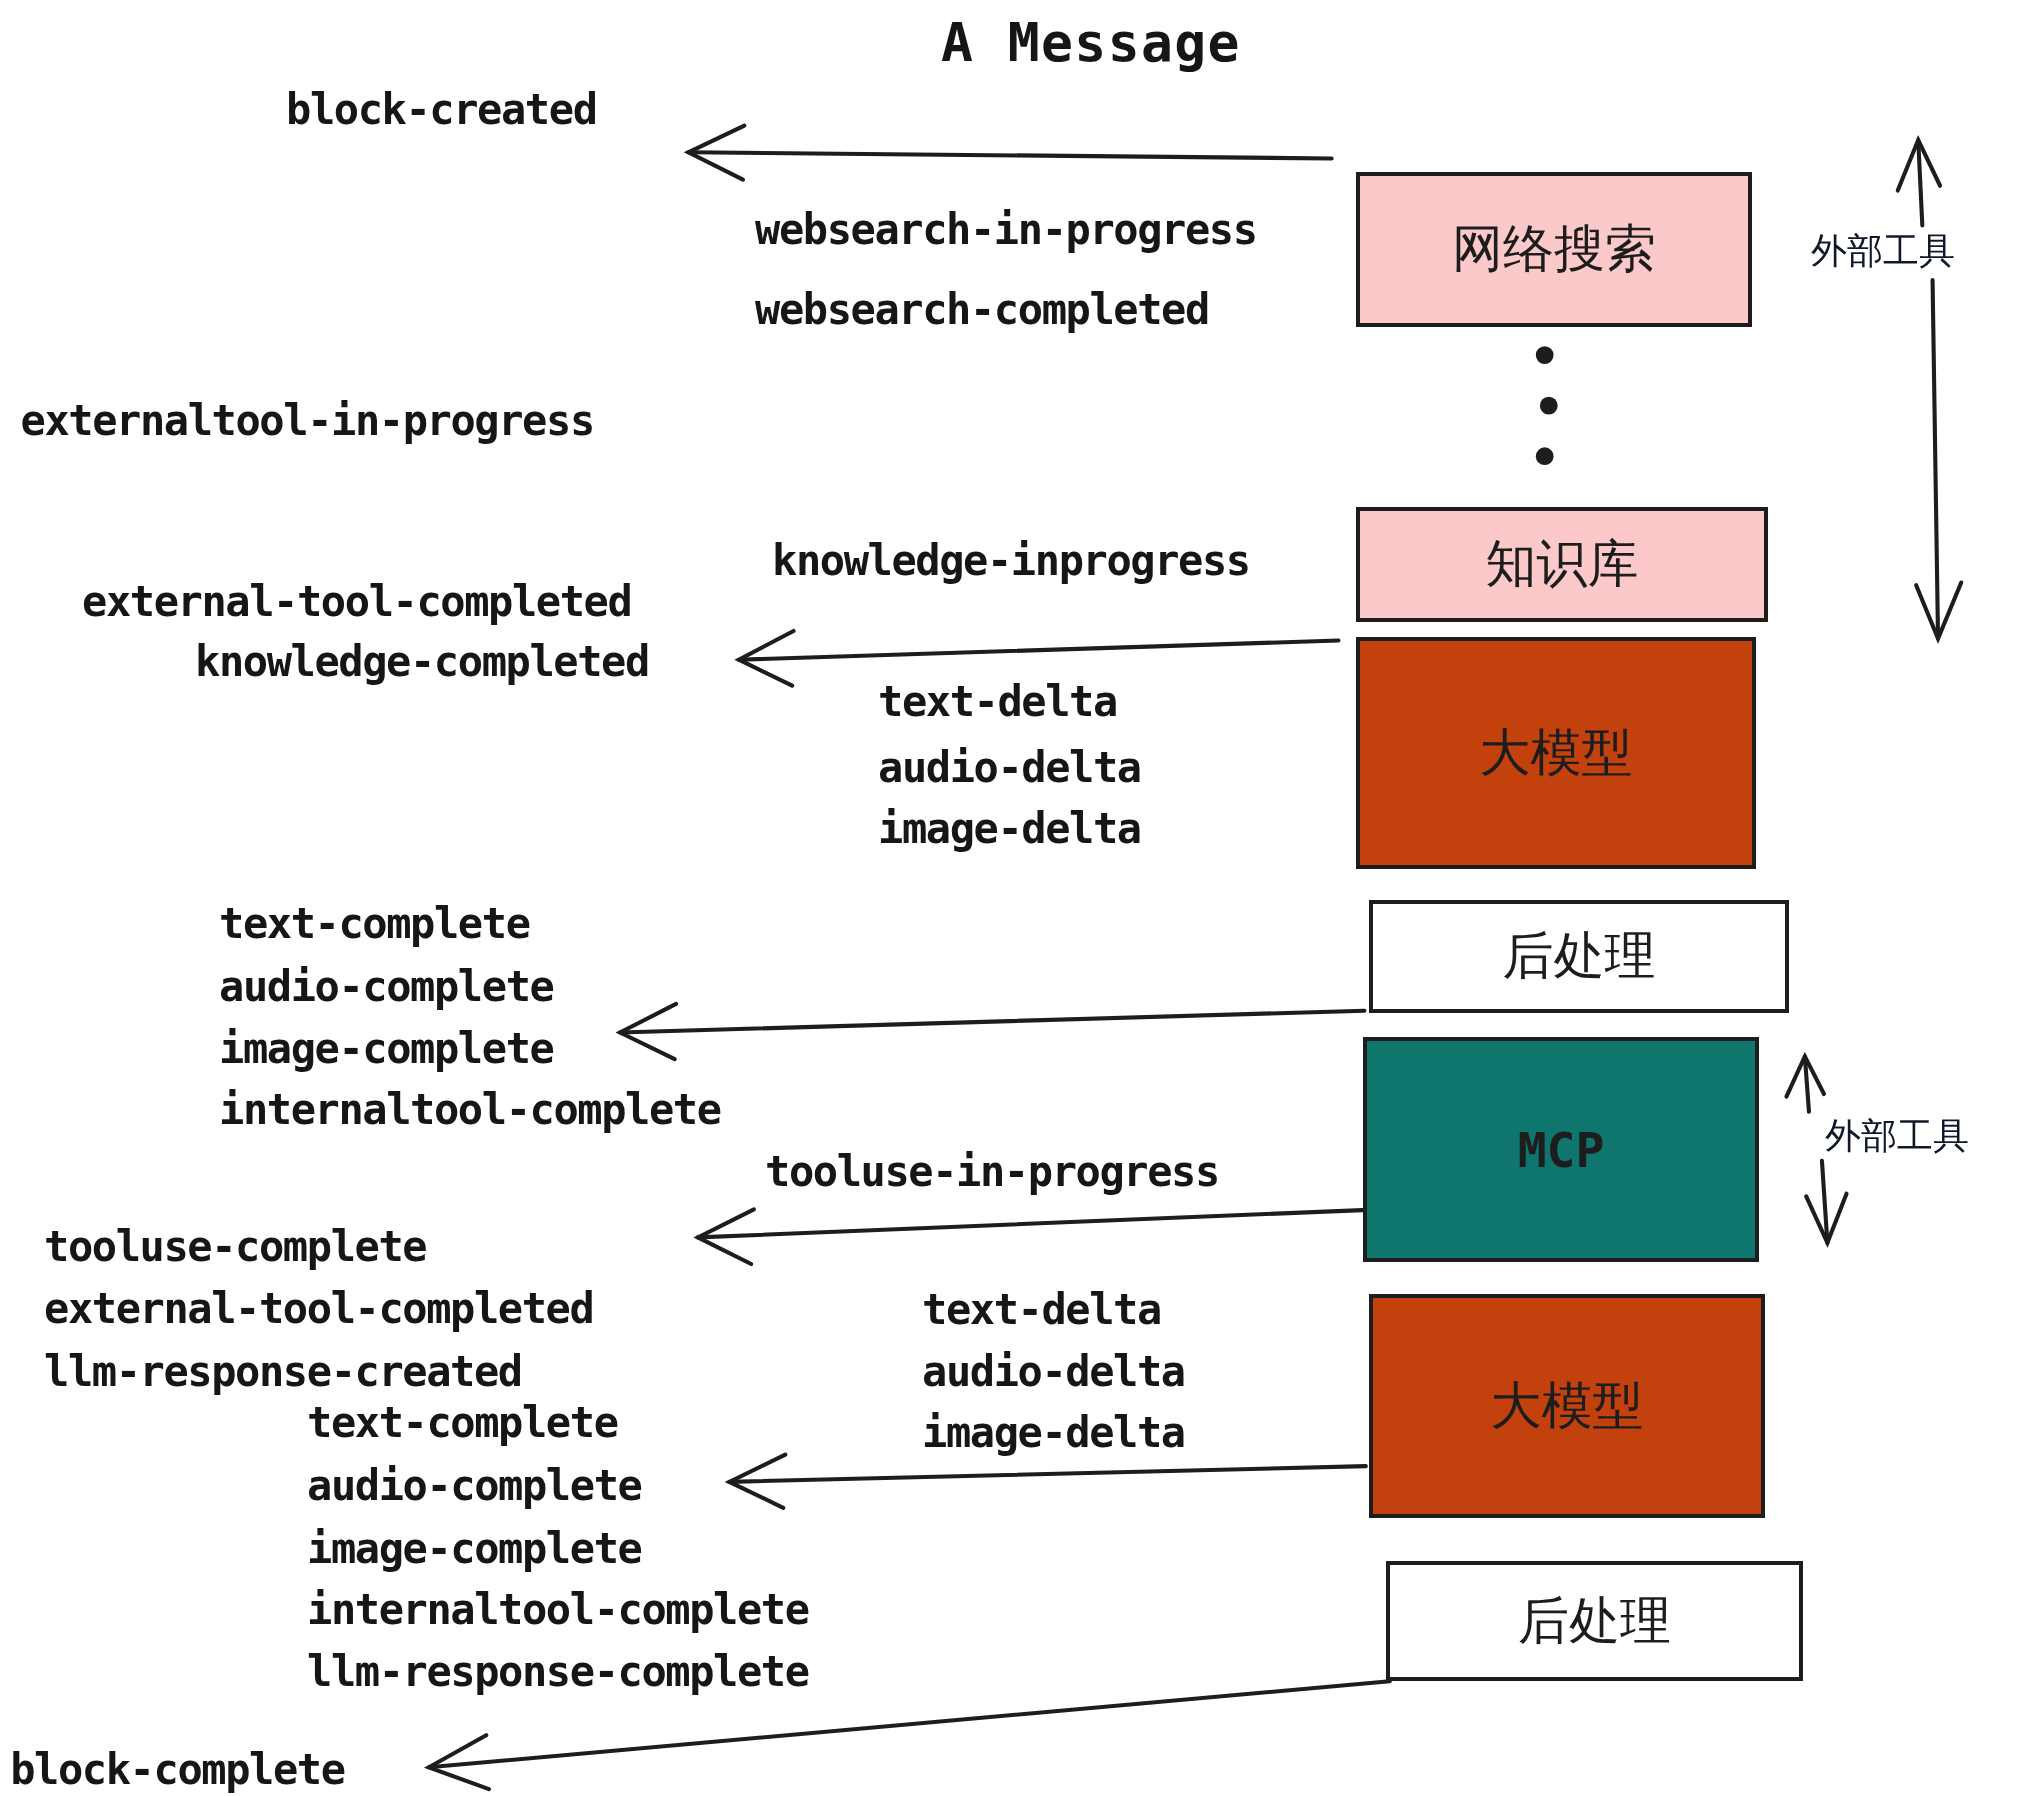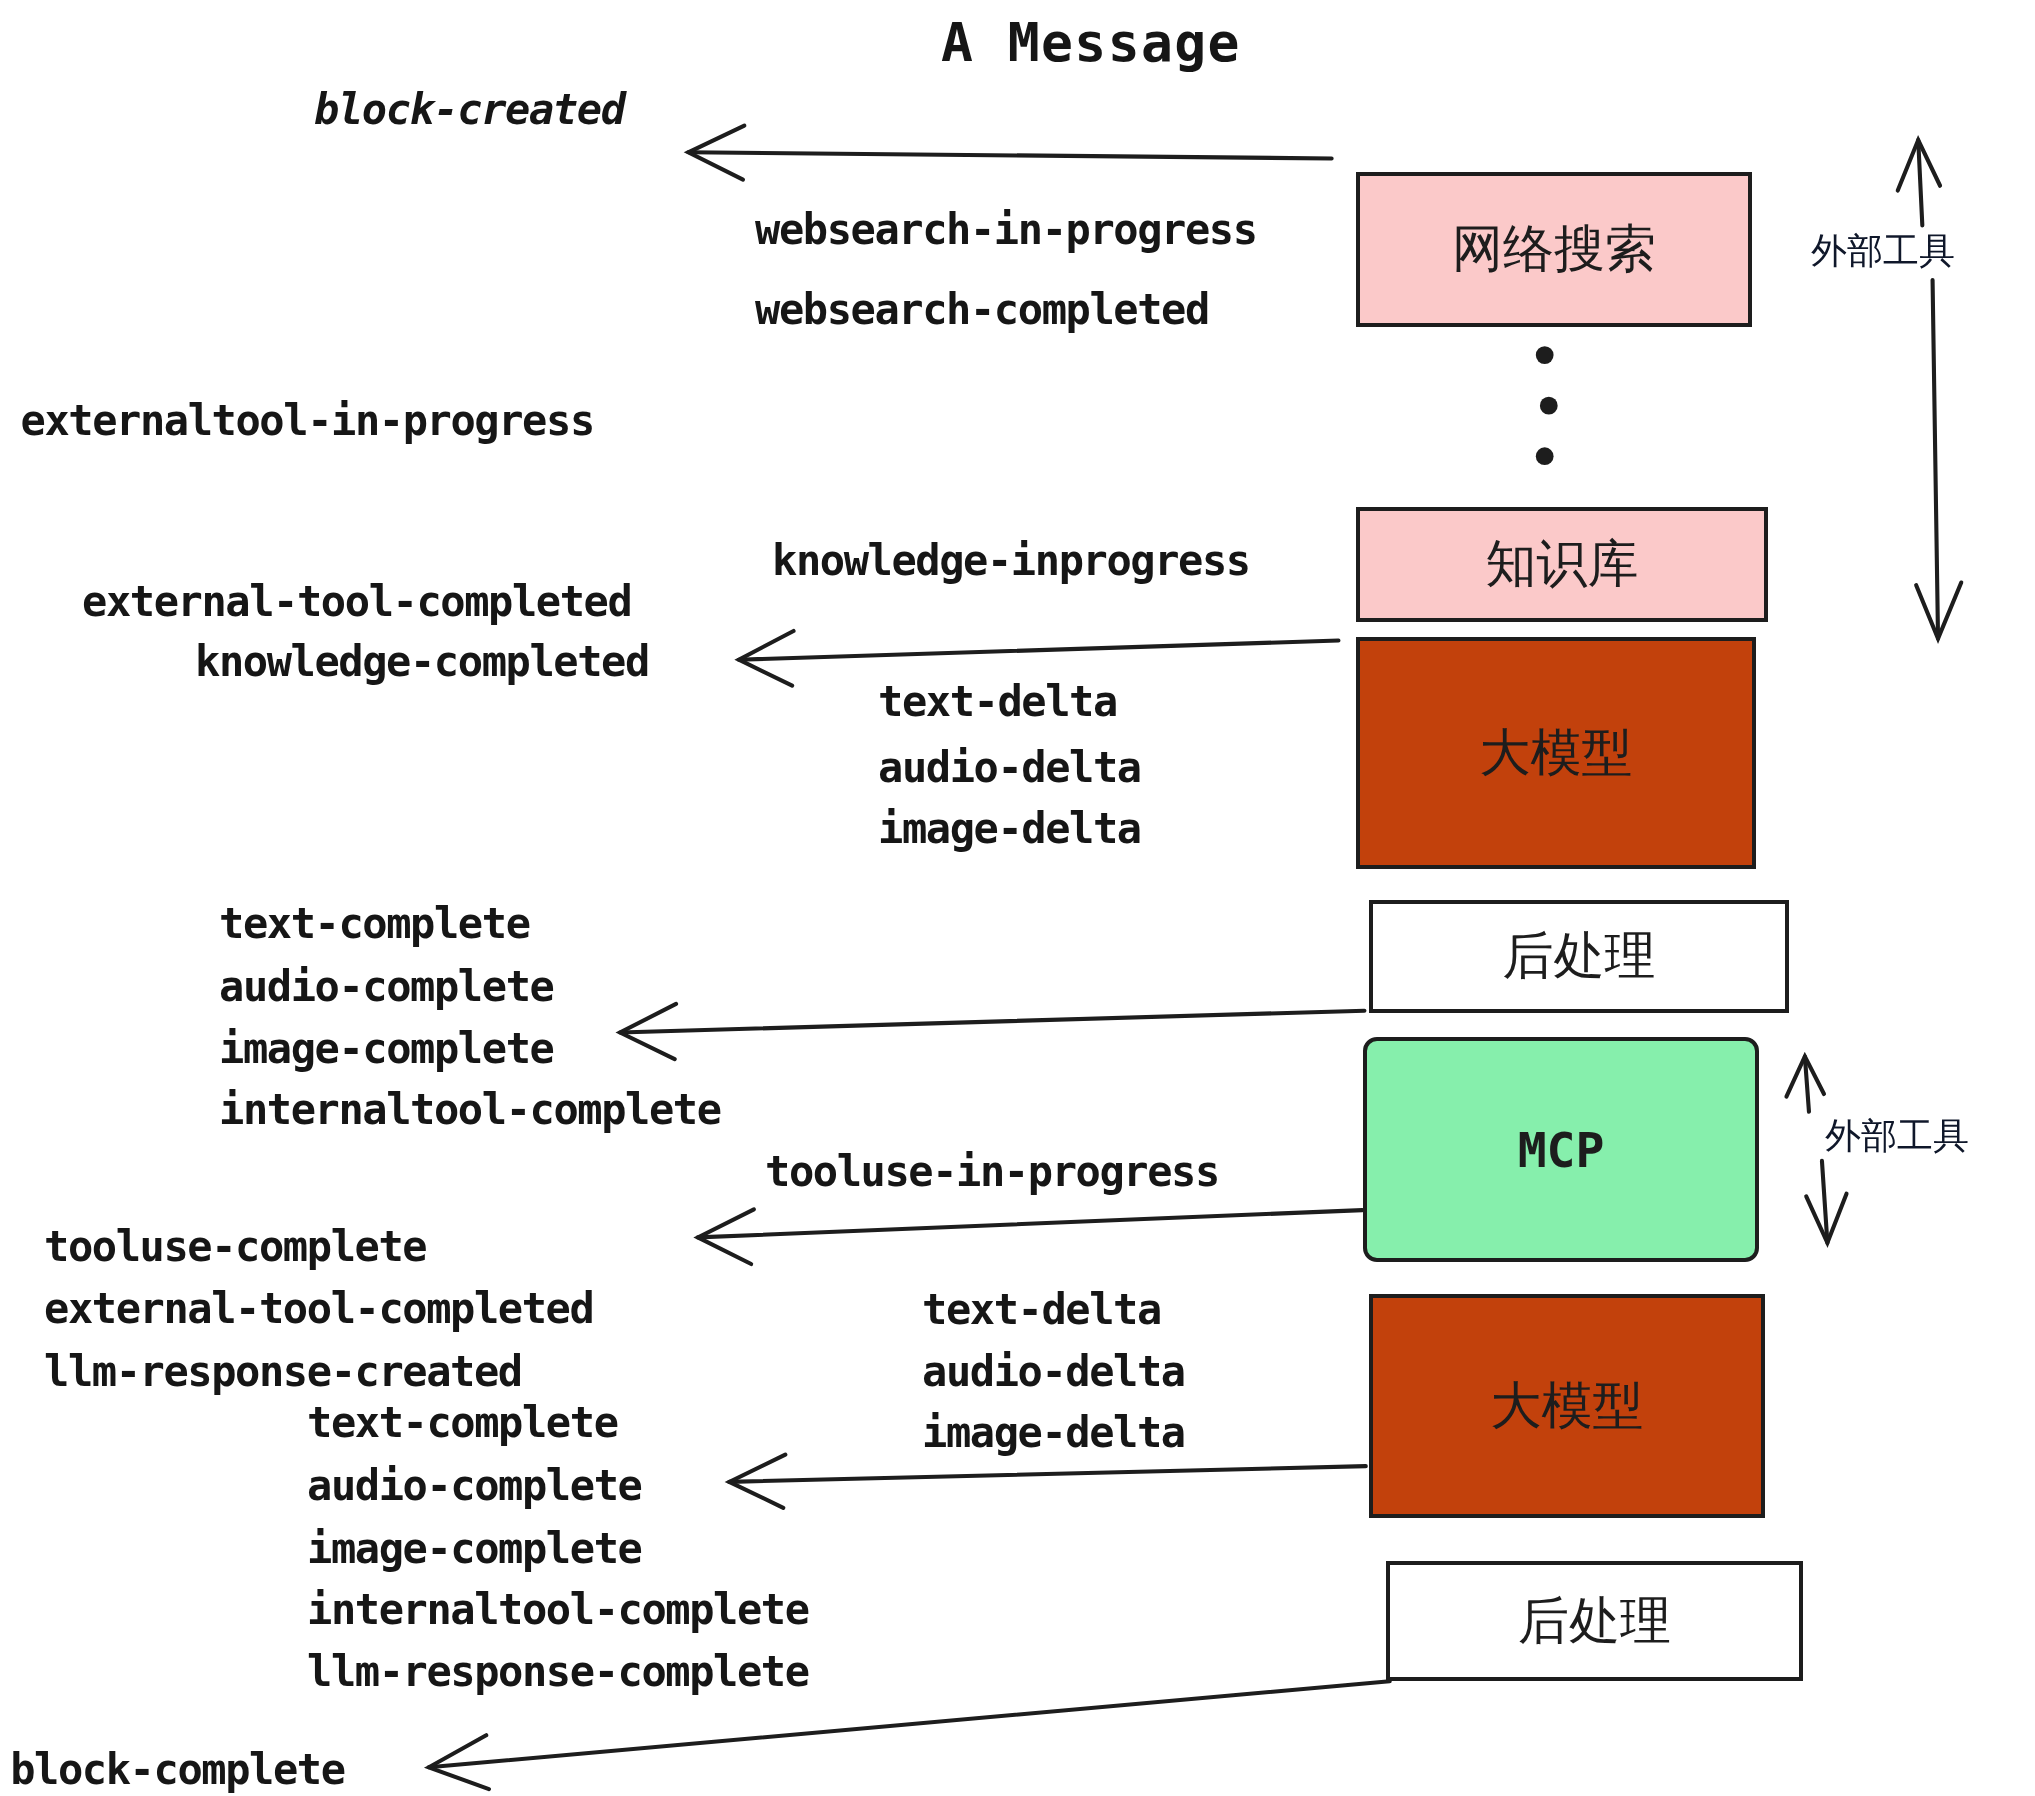"block-created" div.evt { font-style: italic -> none; left: 314px -> 286px }
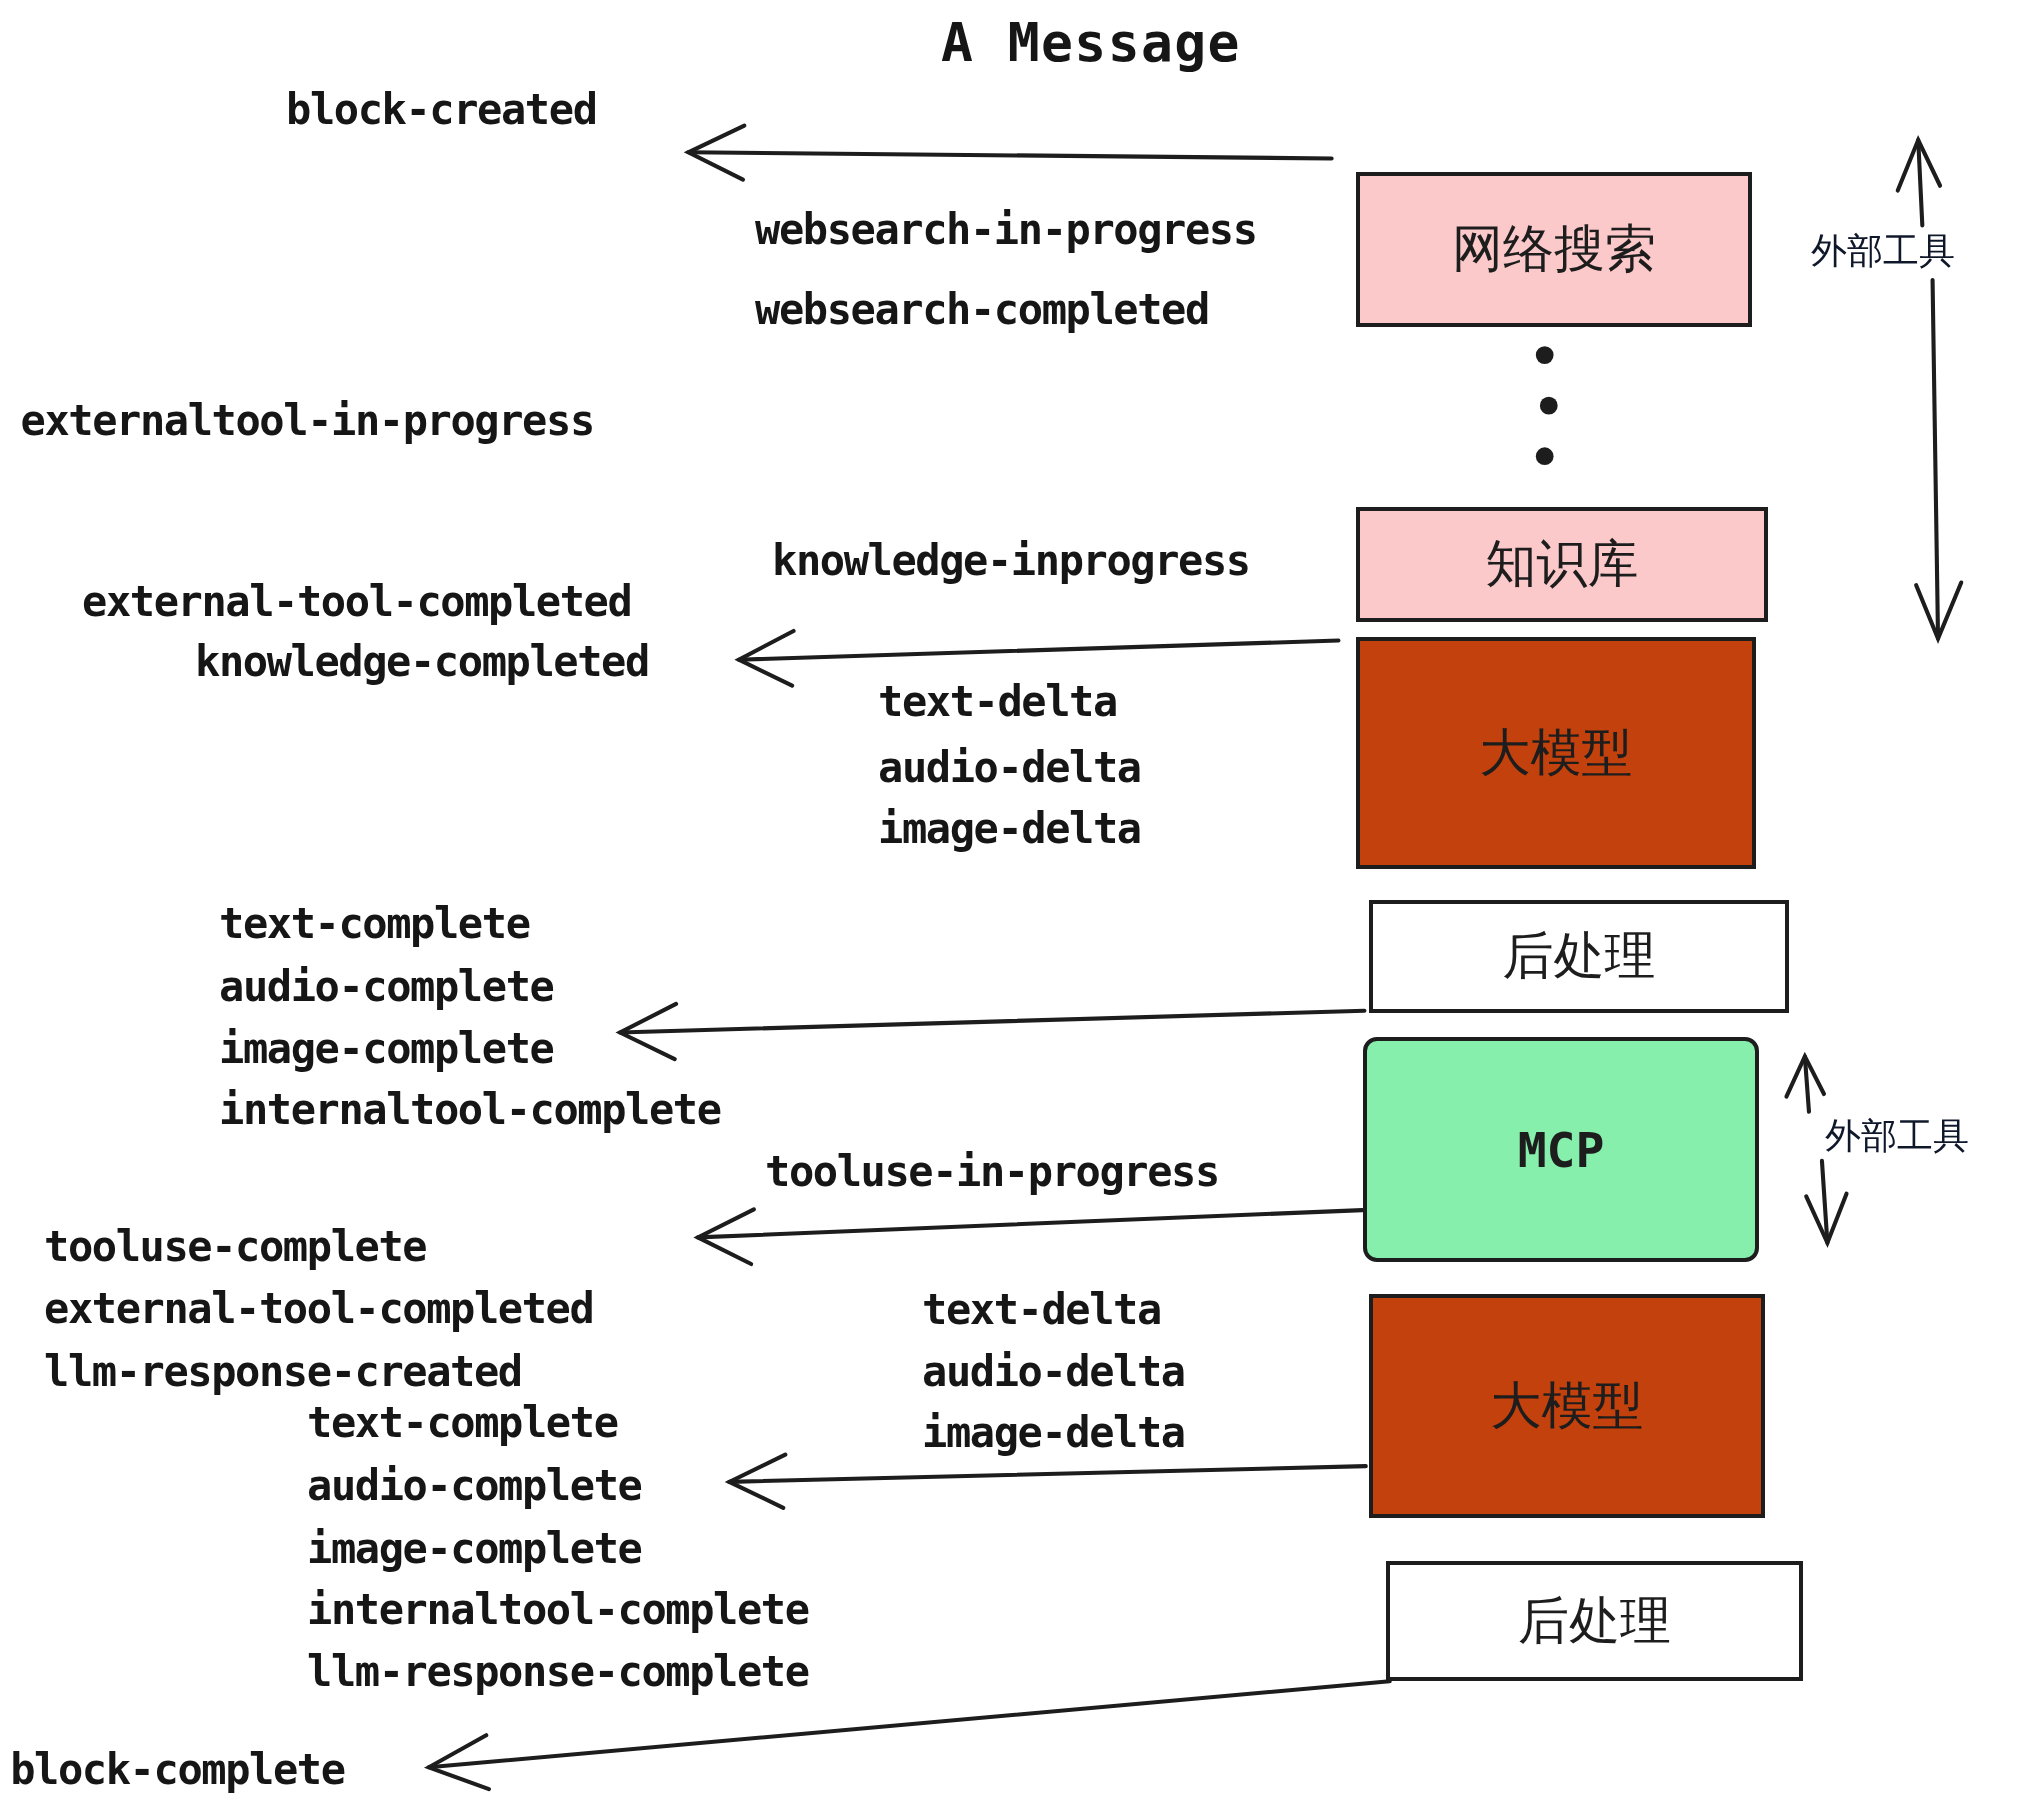"MCP" .yellow { background: #86efac -> #0f766e; border-radius: 14px -> none }
